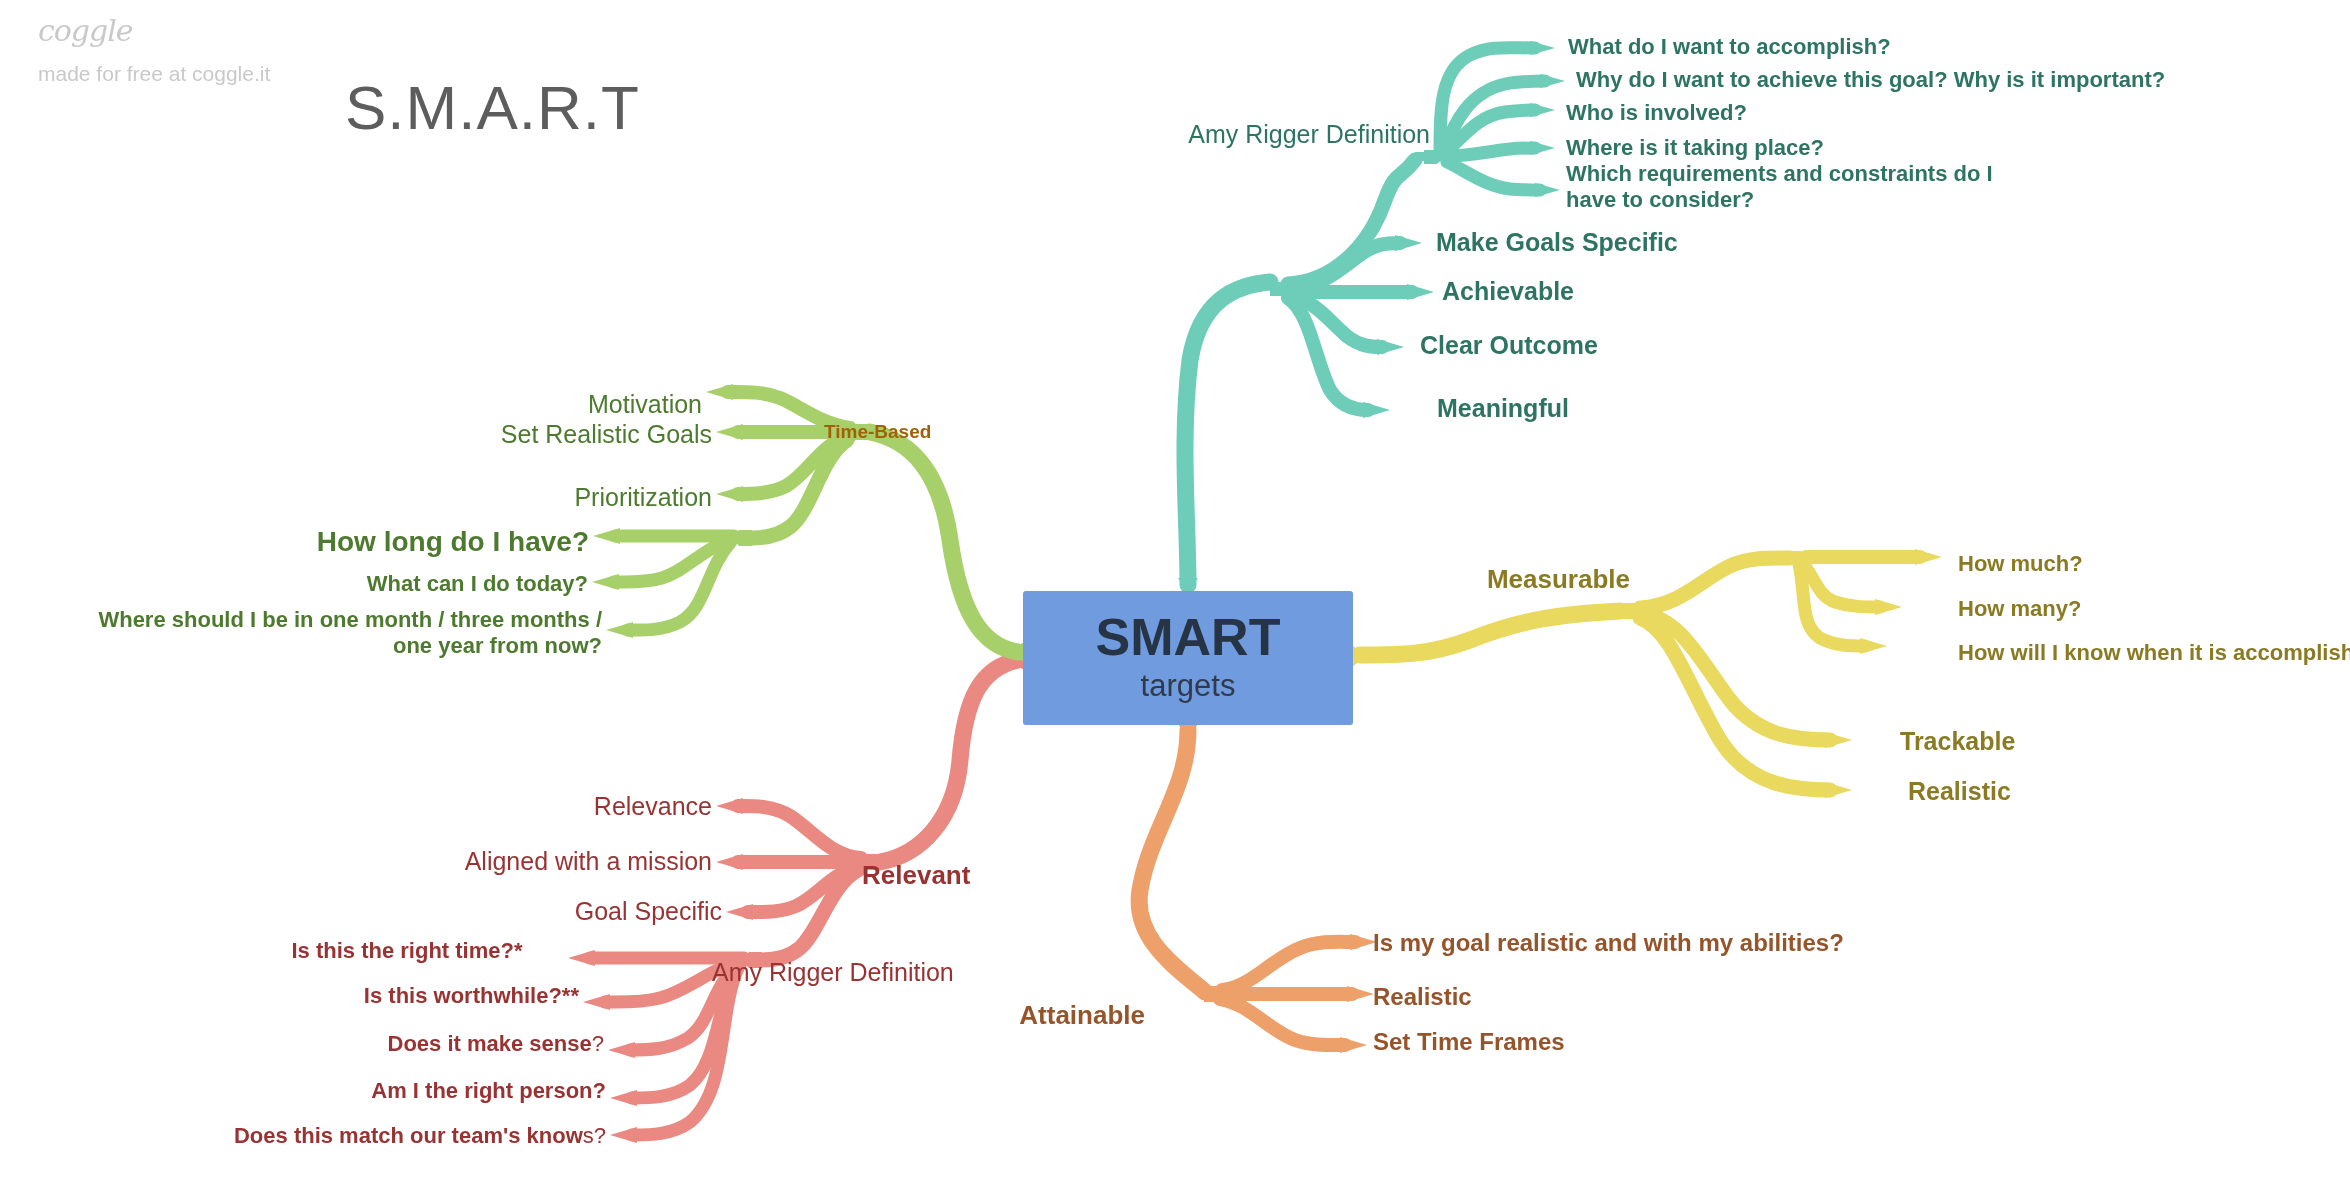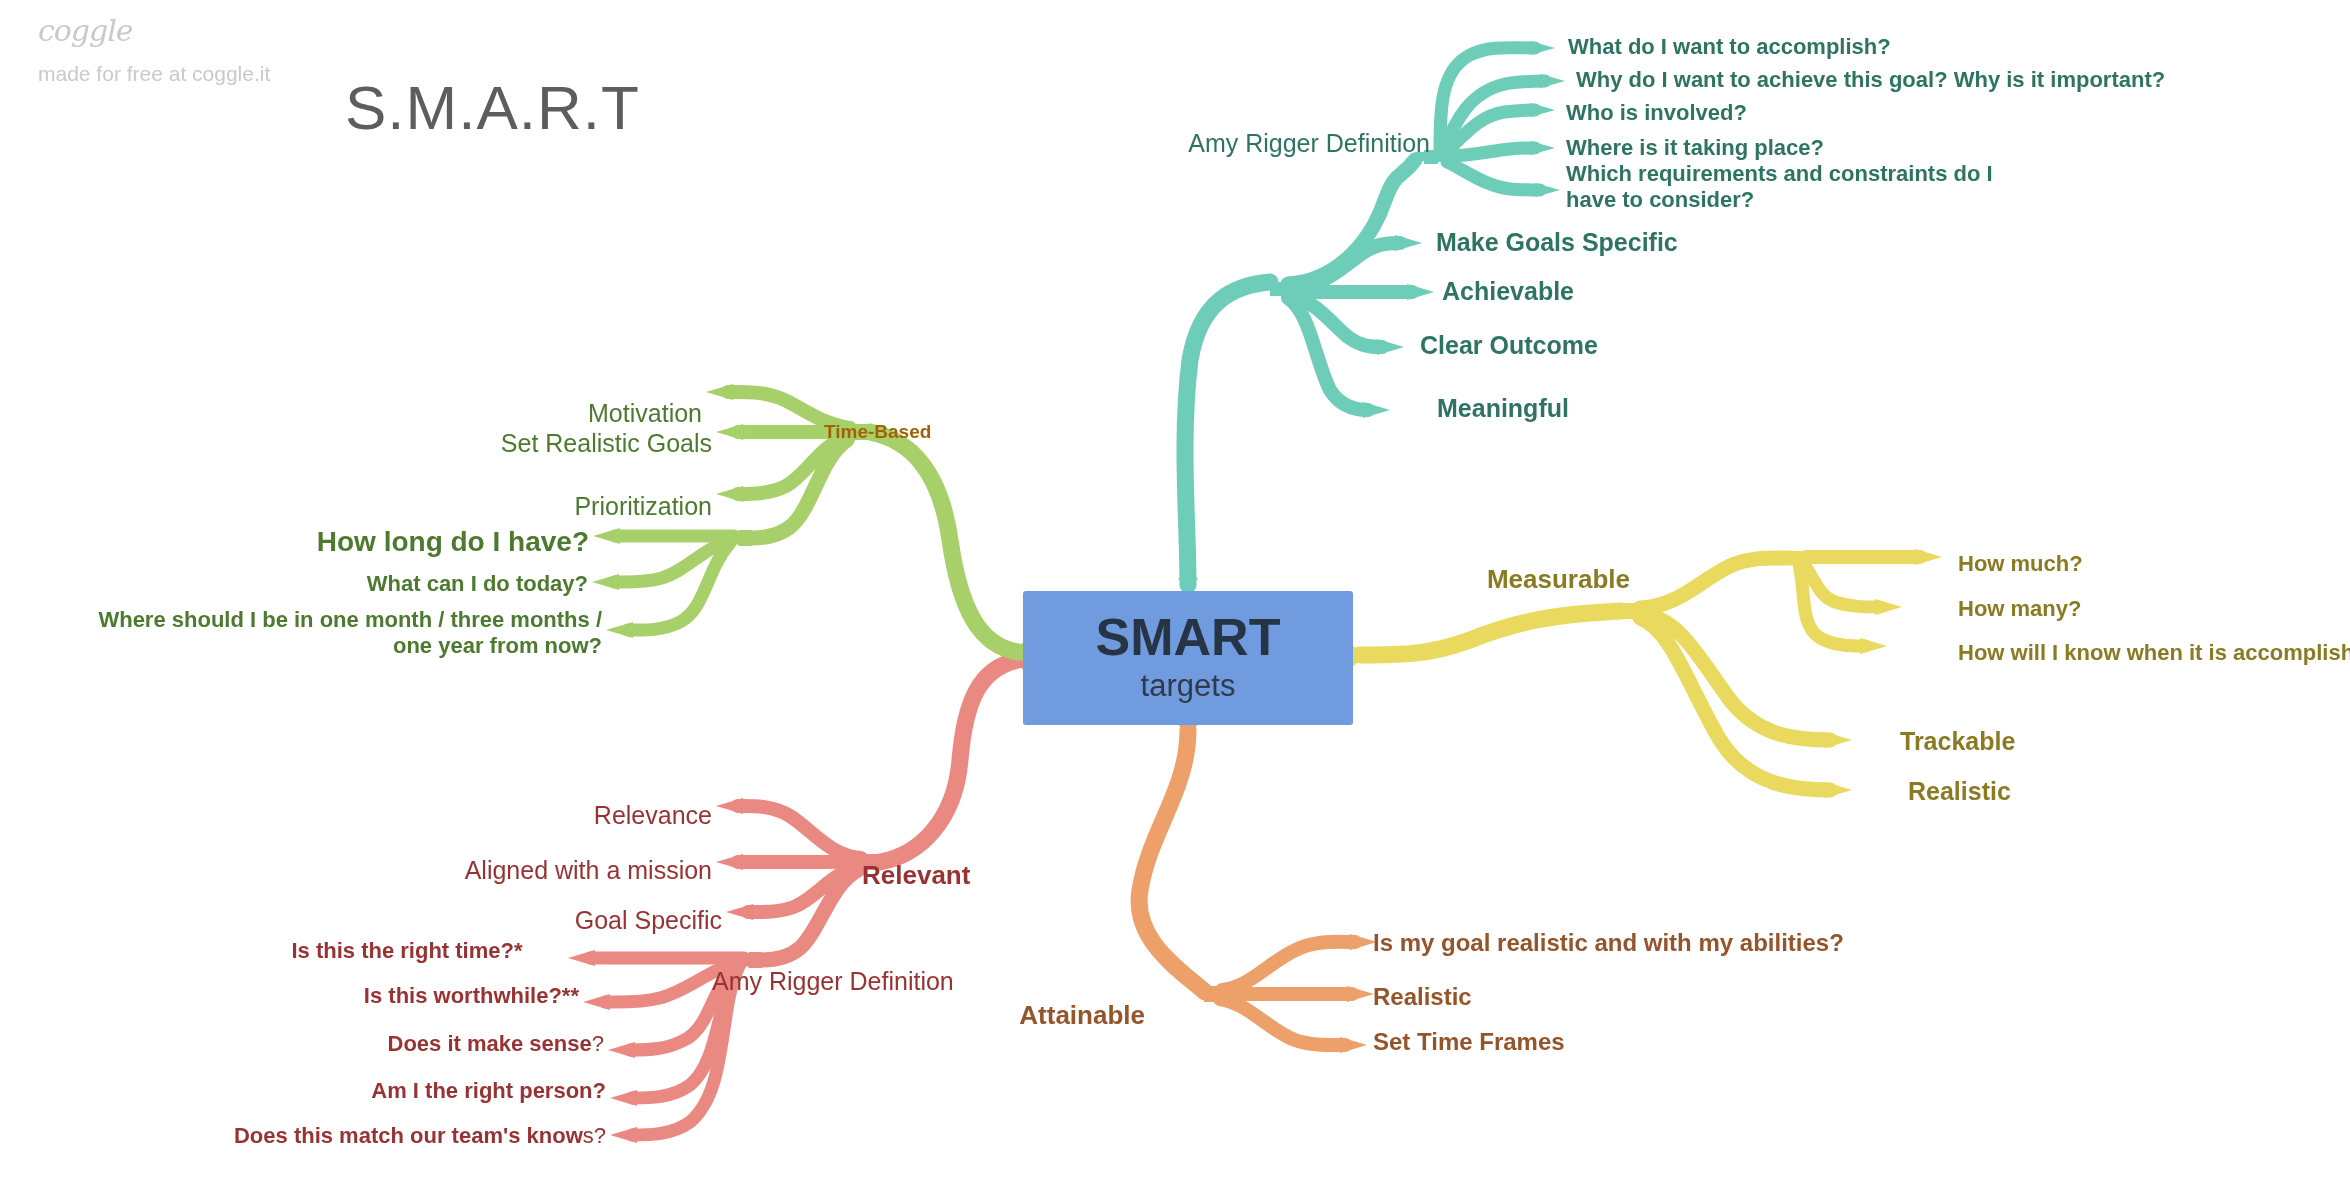"Amy Rigger Definition" .n { margin-top: 9px -> none }
